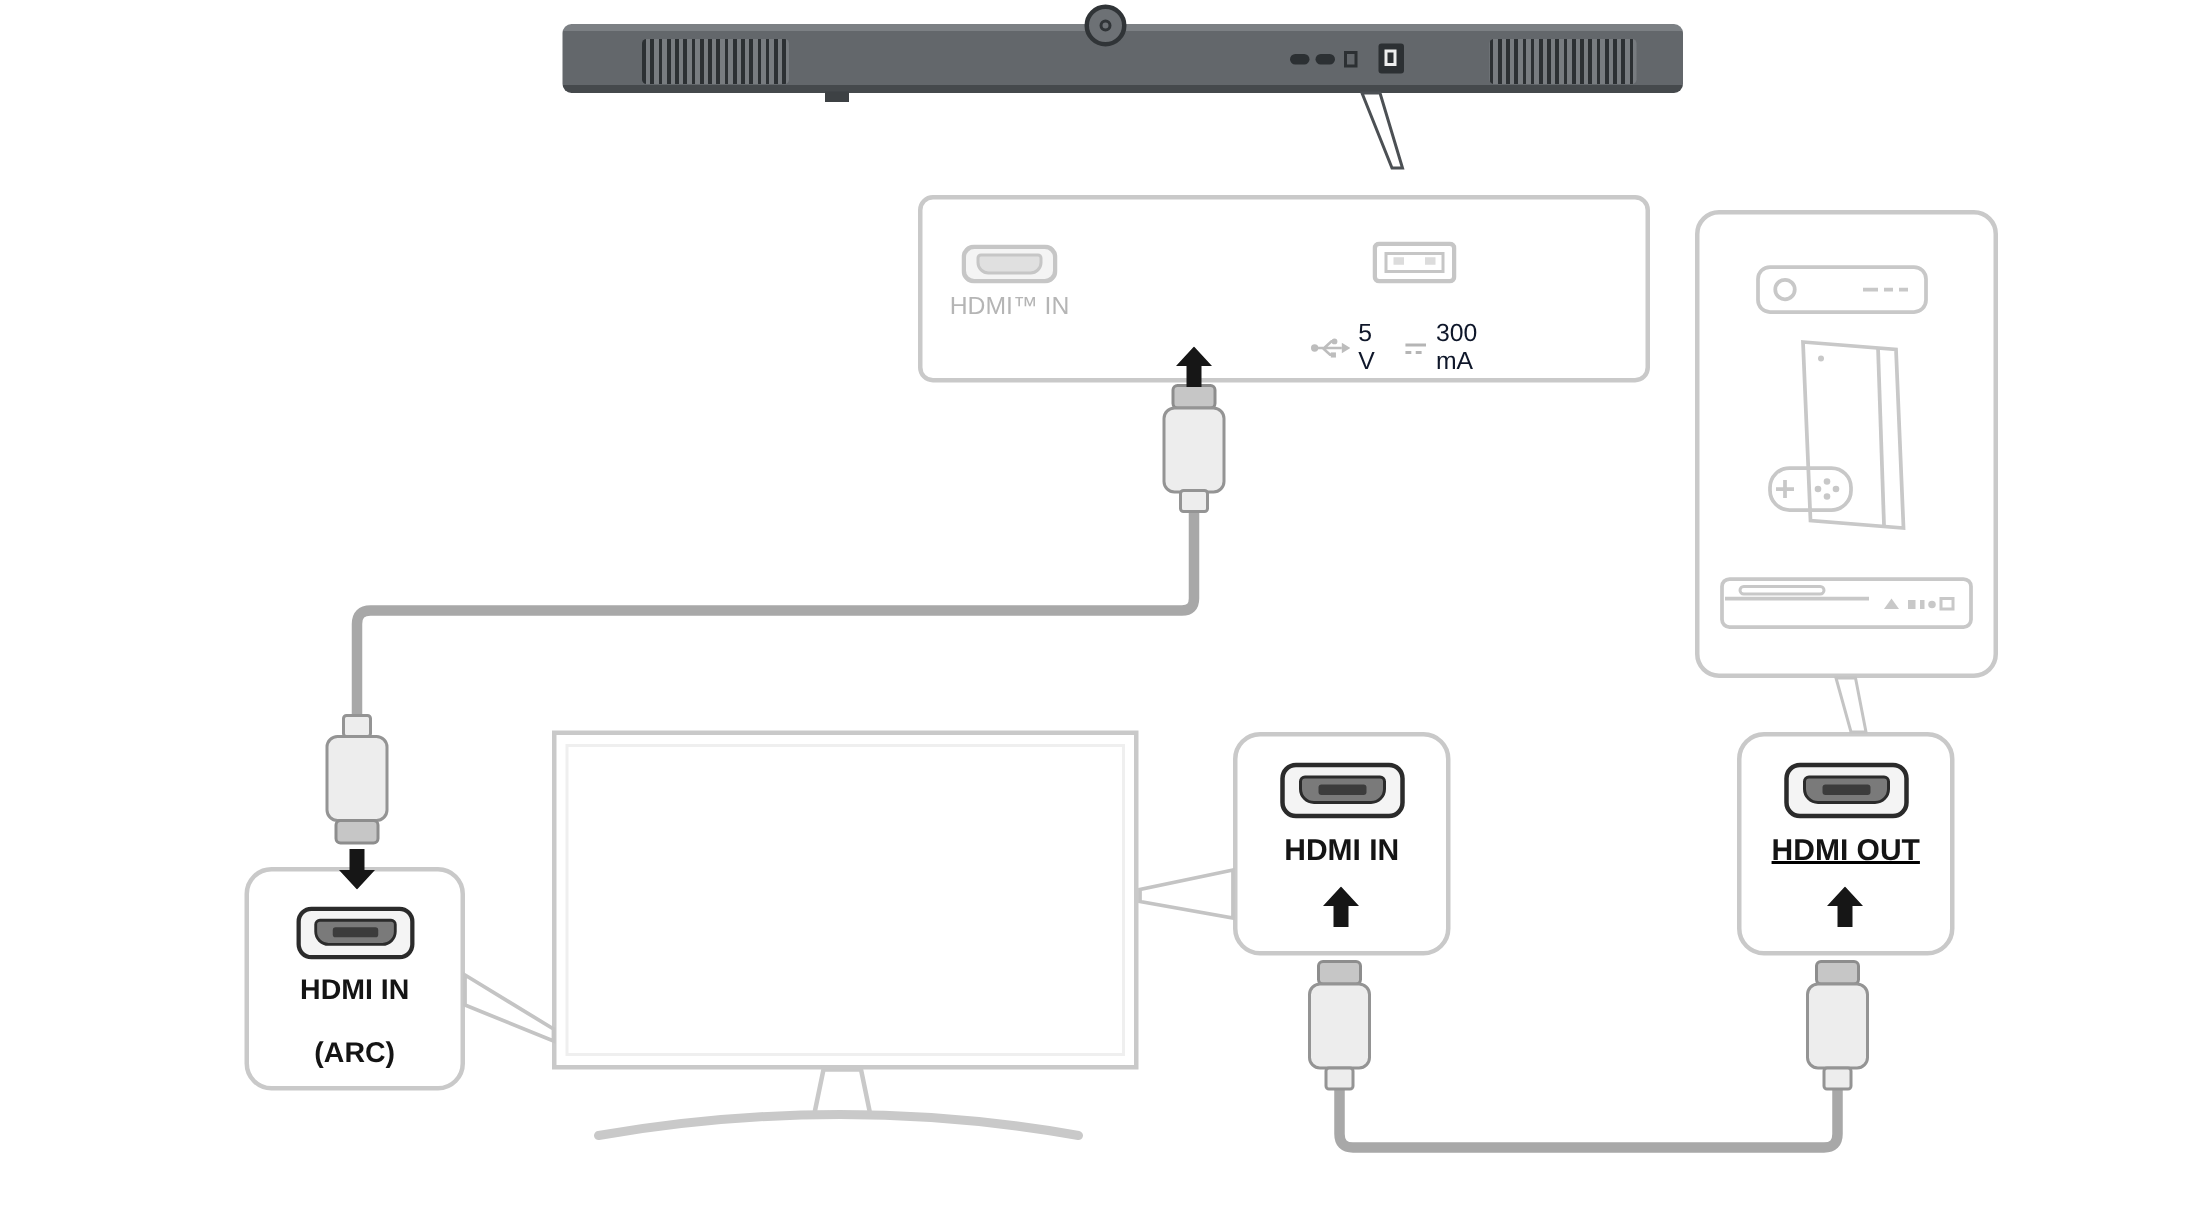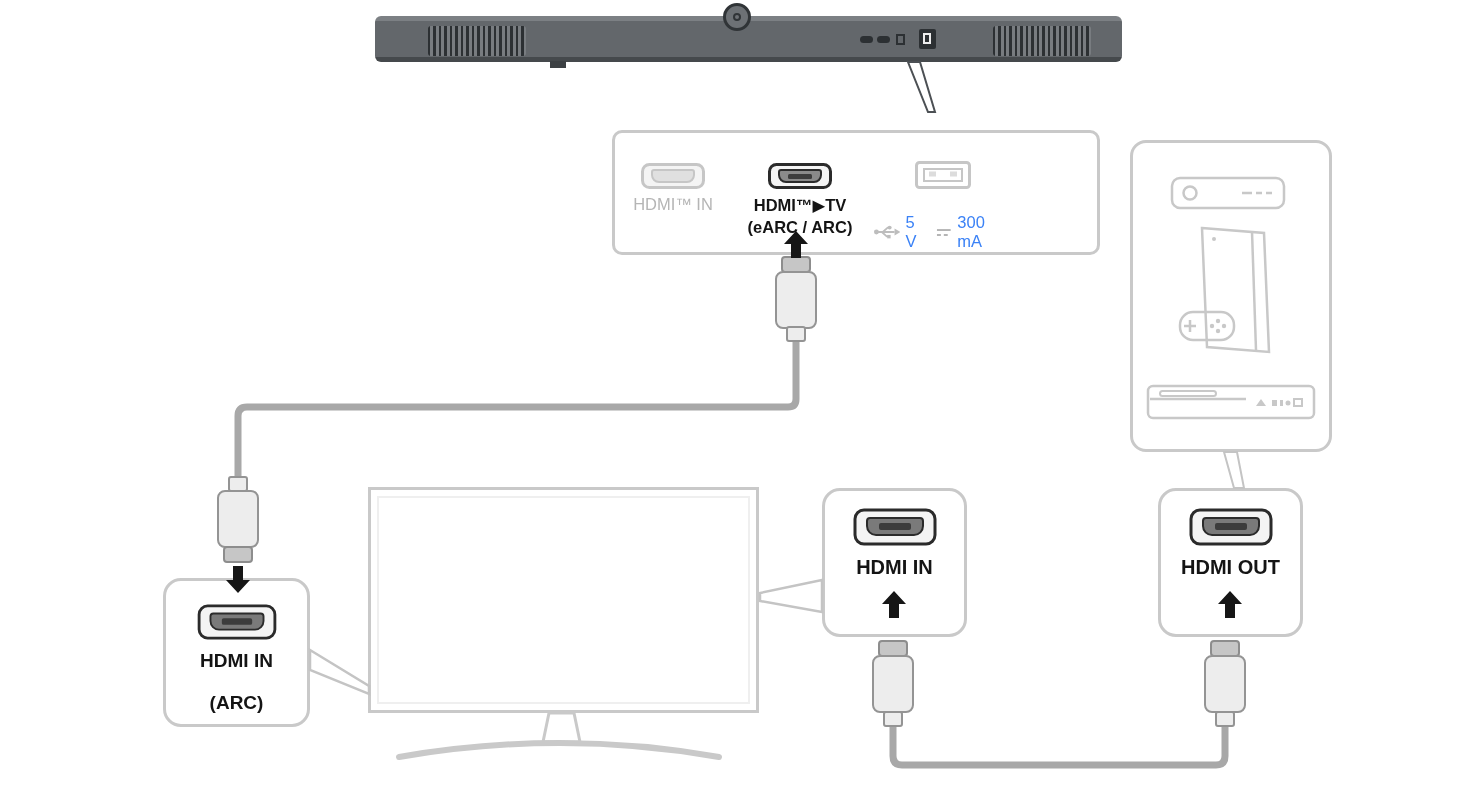"HDMI™▶TV" div.pg { html: <div> <svg> <rect></rect> <path></path> <rect></rect> </svg> <div>HDMI™▶TV</div> <div>(eARC / ARC)</div> </div> -> none }
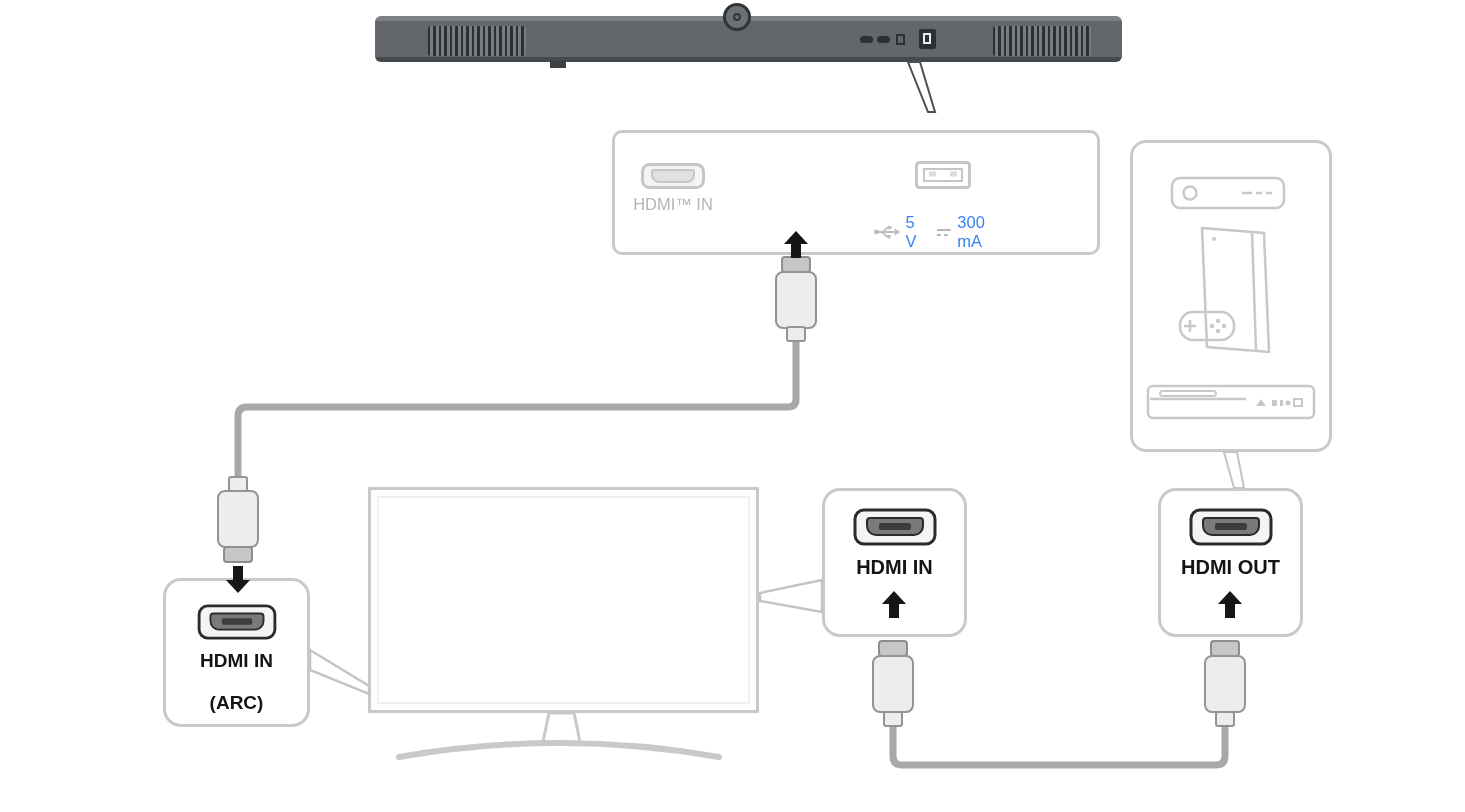"5 V" .usb-row { color: #3b82f6 -> #0f172a }
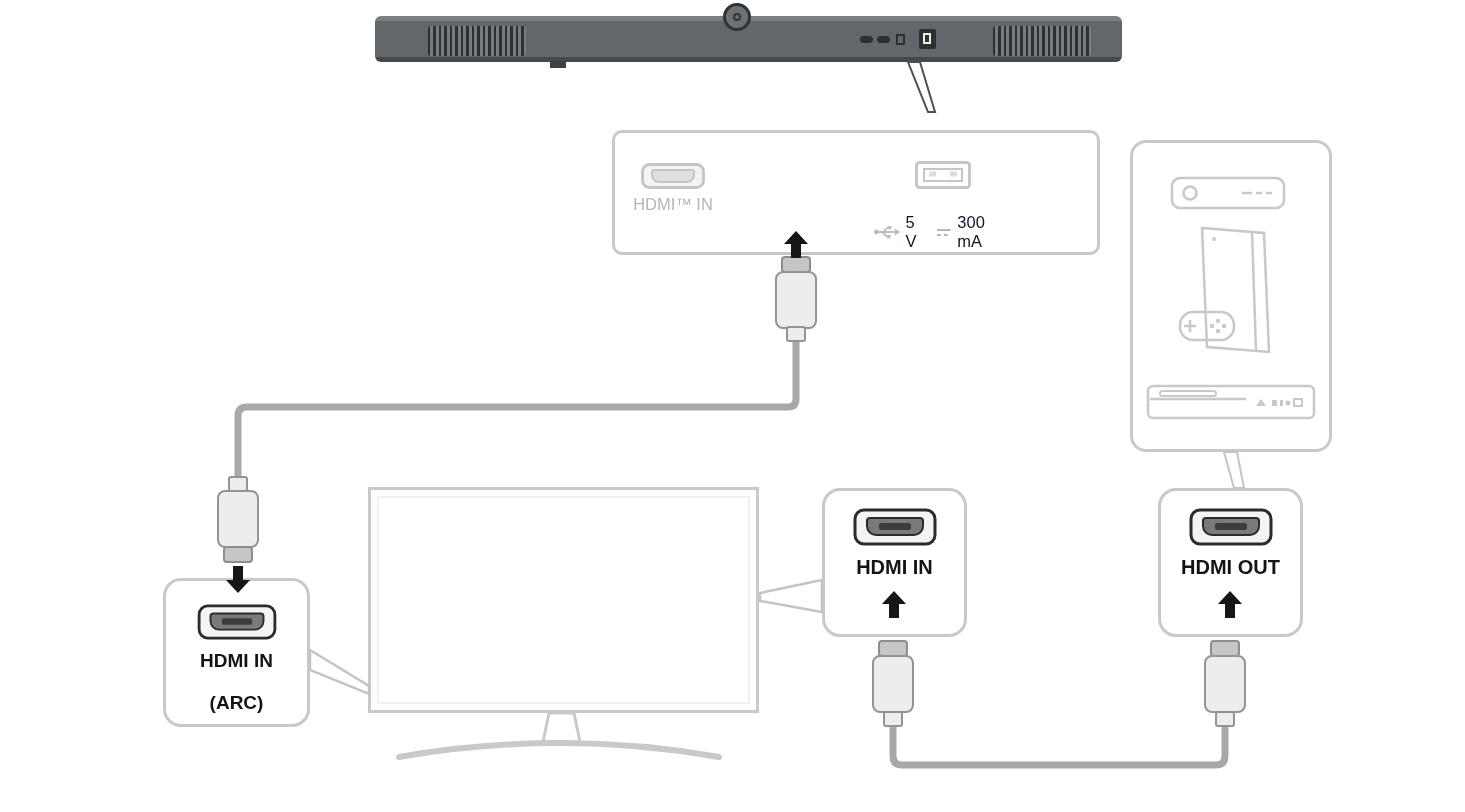"HDMI OUT" #box-out { text-decoration: none -> underline }
